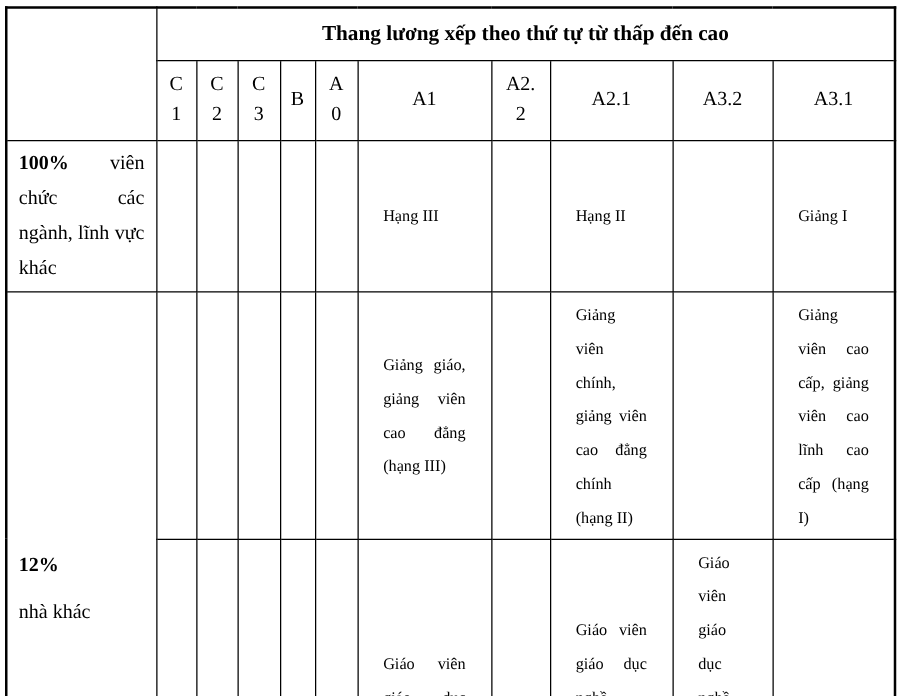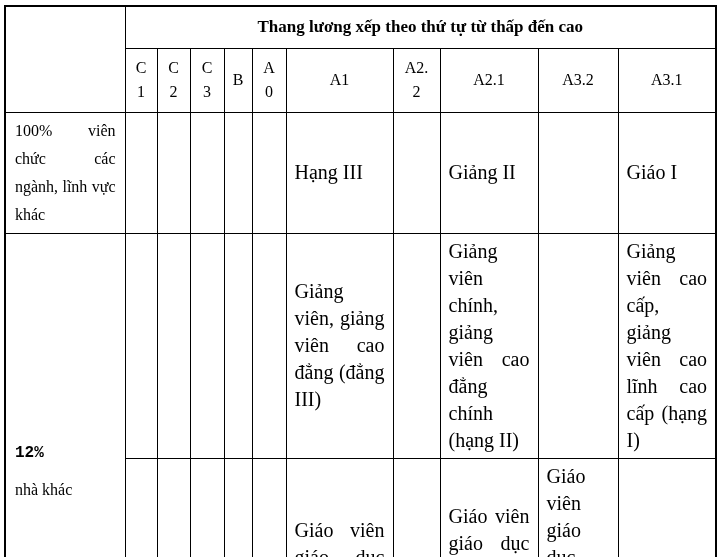"100%" td.label-cell b { font-weight: normal -> bold }
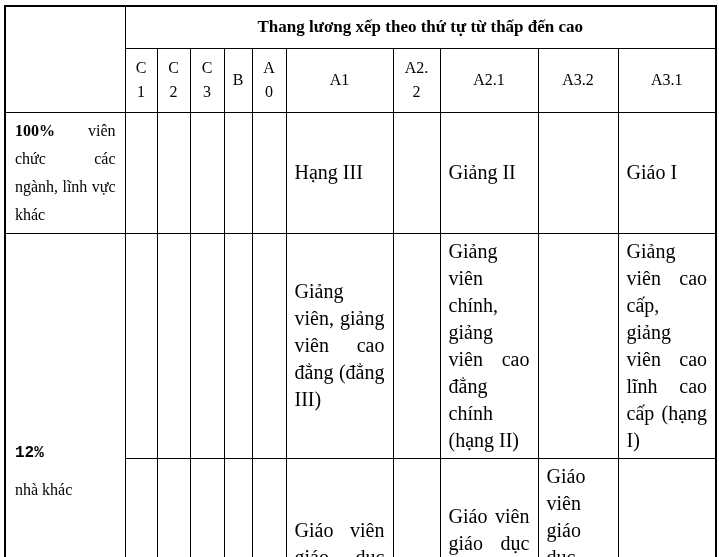"Hạng III" td.grade-cell { font-size: 20px -> 13px; padding: 4px 8px -> 4px 20px }
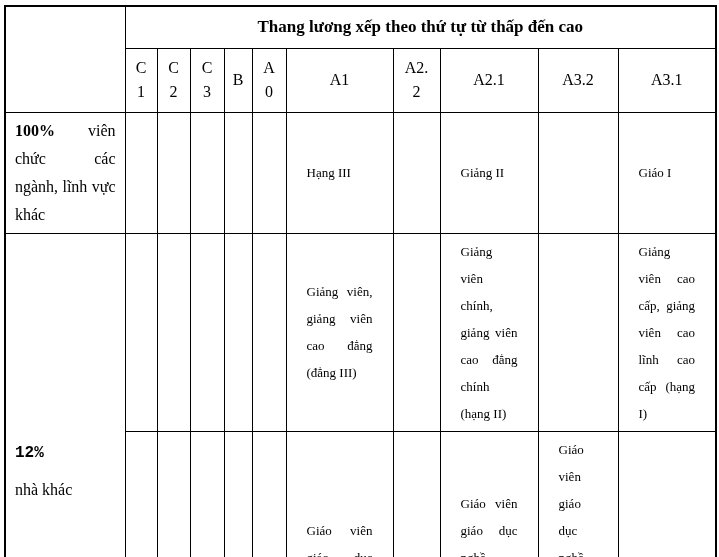"Giảng II" td.grade-cell { text: Giảng -> Hạng }
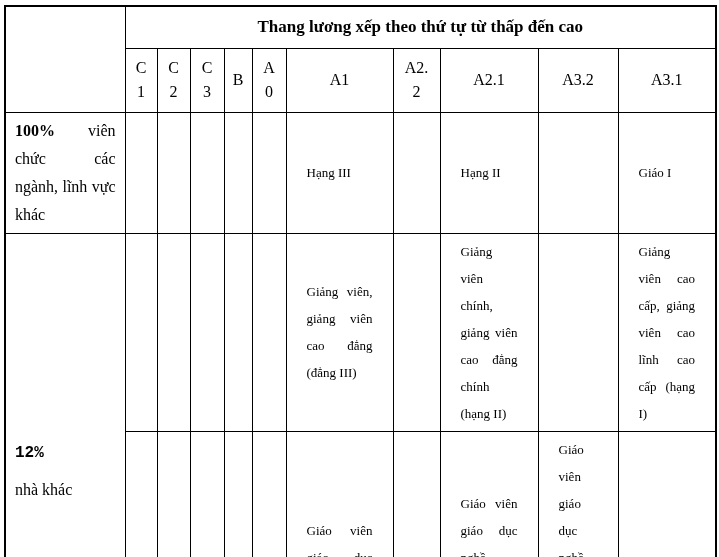"Giáo I" td.grade-cell { text: Giáo -> Giảng }
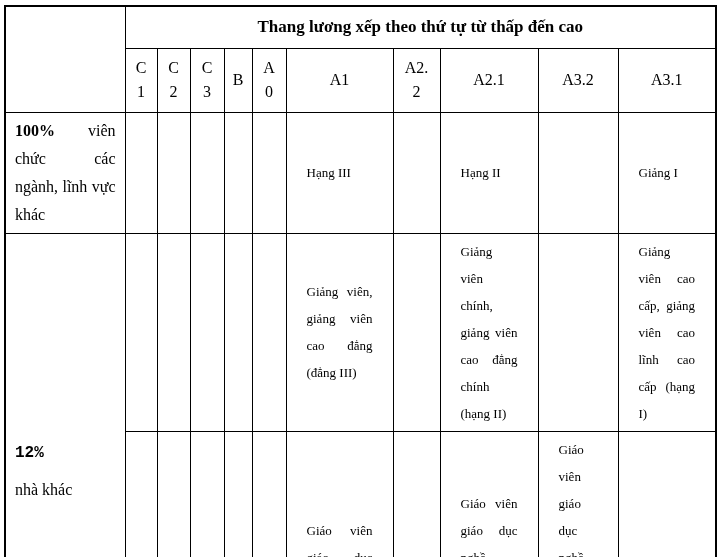"Giảng viên, giảng viên cao" td.grade-cell { text: viên, giảng viên cao đẳng (đẳng -> giáo, giảng viên cao đẳng (hạng }
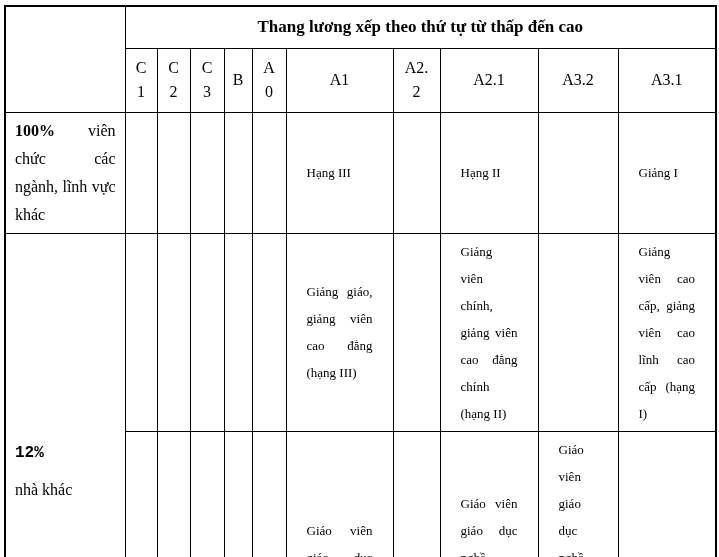"12%" .label-line.bold { font-family: Liberation Mono, monospace -> none }
